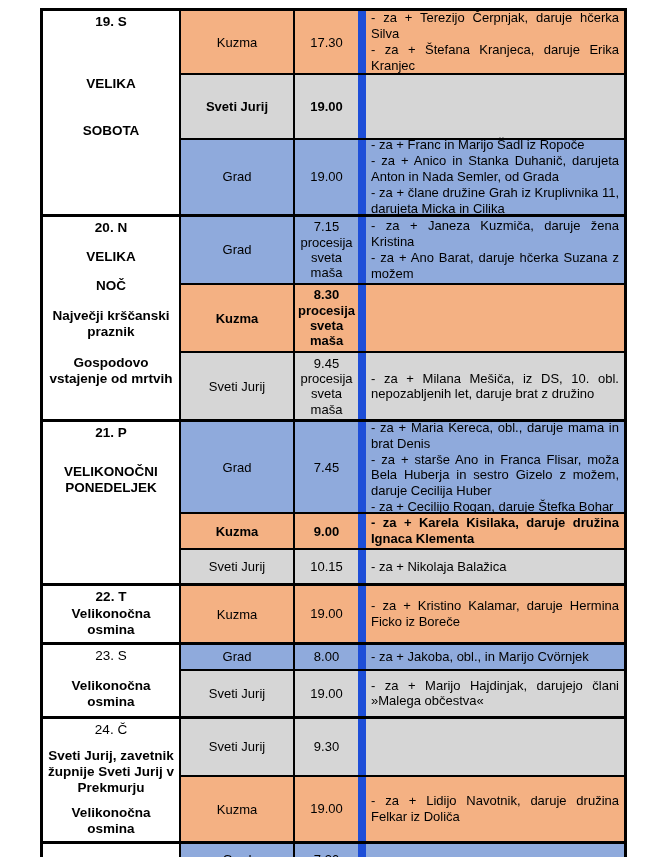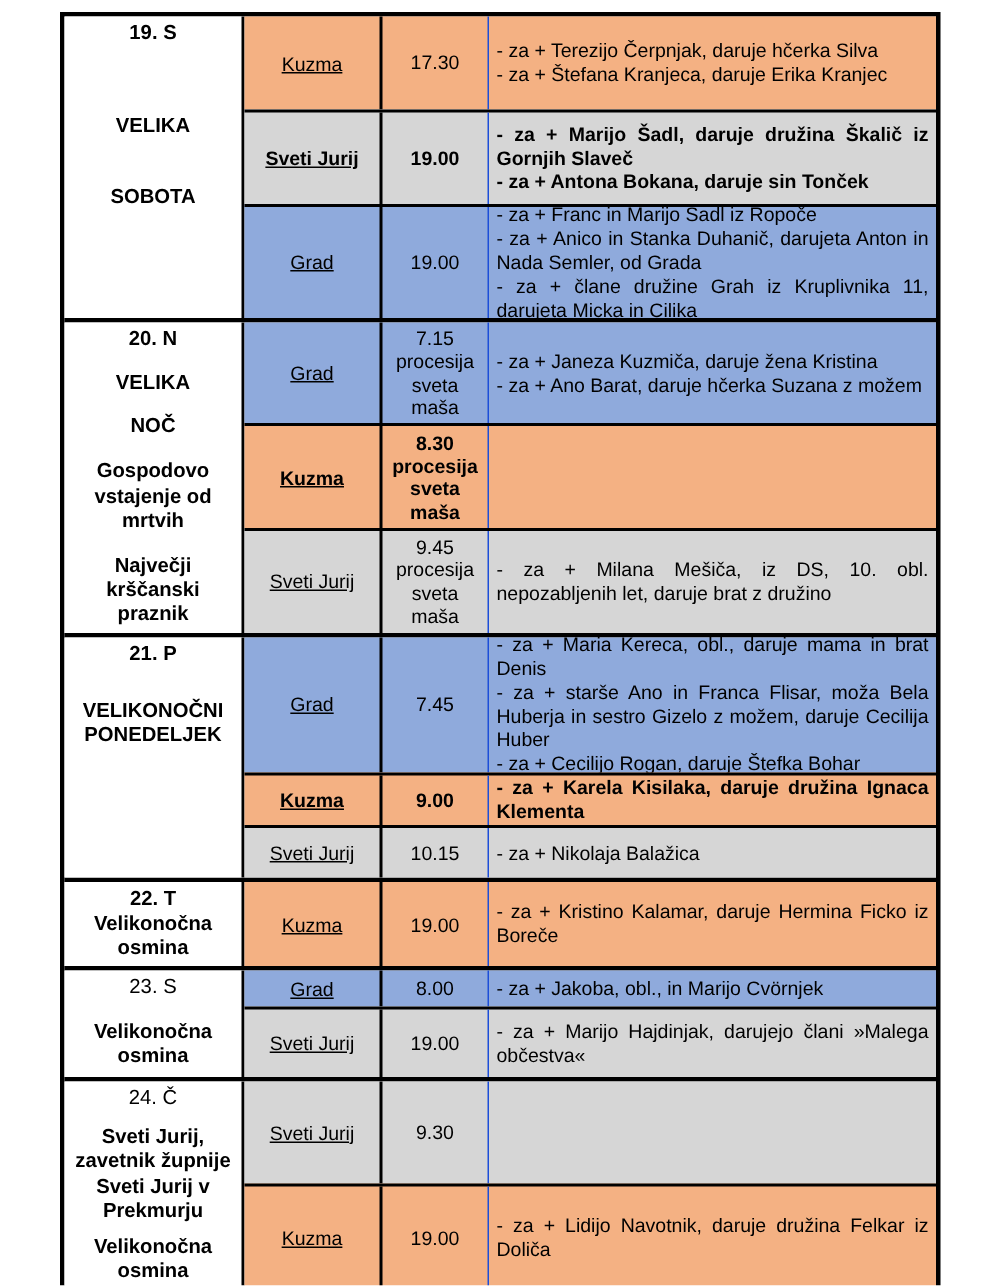"19. S" .date-cell { width: 120px -> 138px }
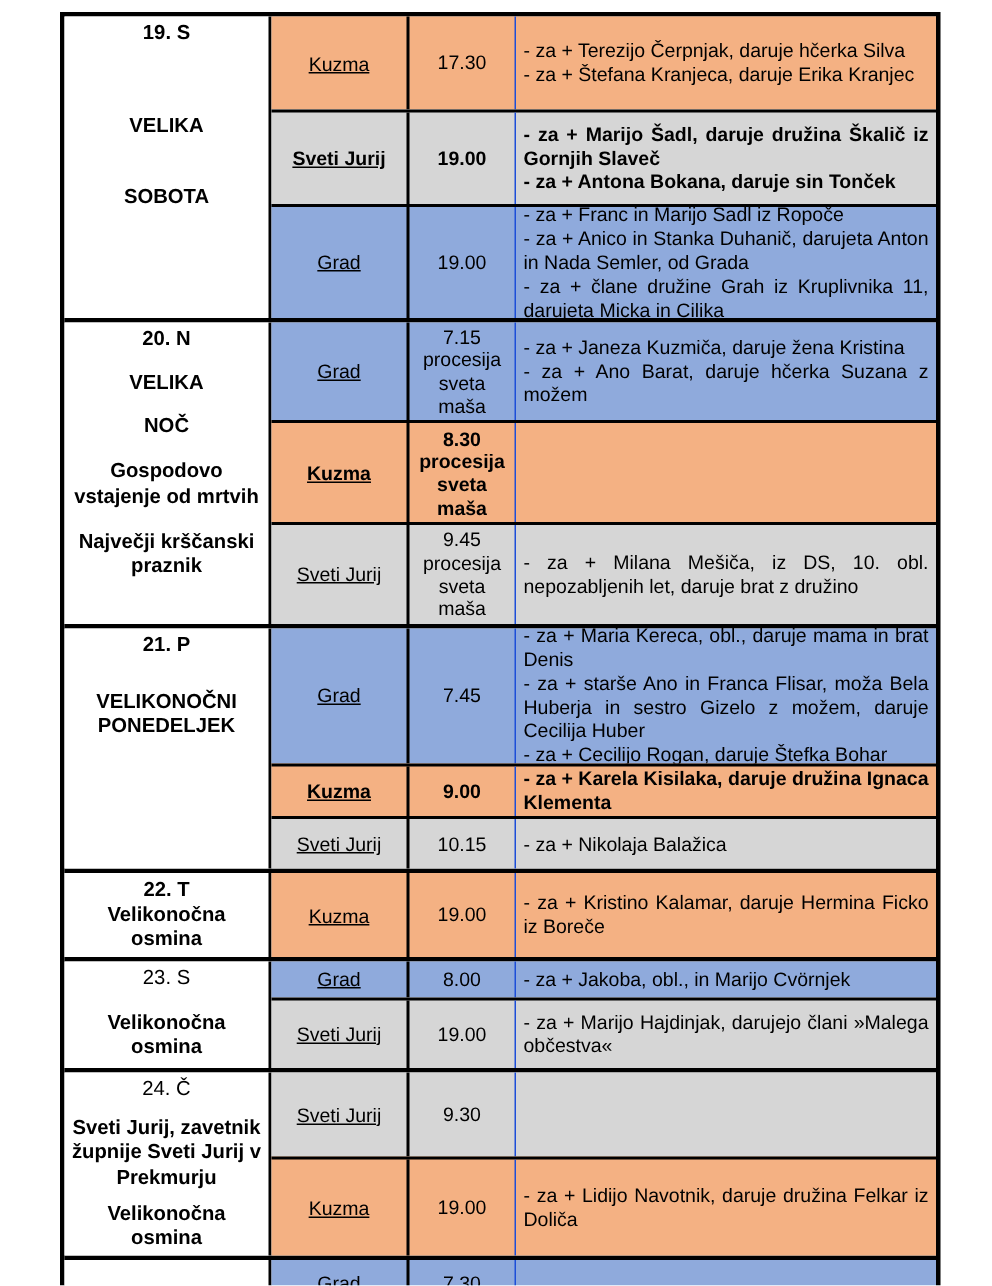"Kuzma" .cell.loc { text-decoration: underline -> none; width: 92px -> 114px }
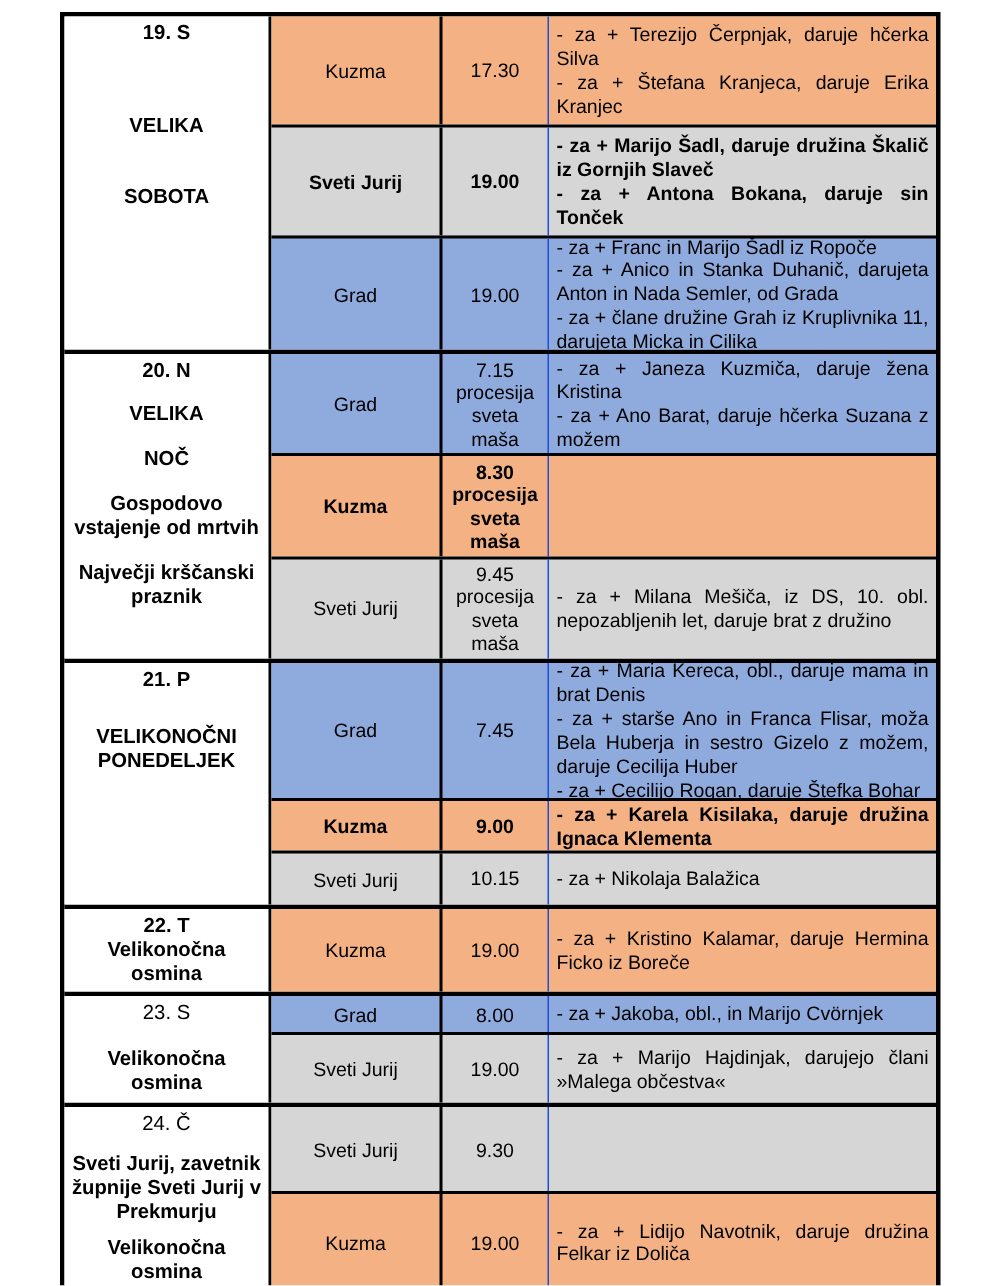"17.30" .cell.time { border-right: 1px solid #1d4ed8 -> 8px solid #1d4ed8 }
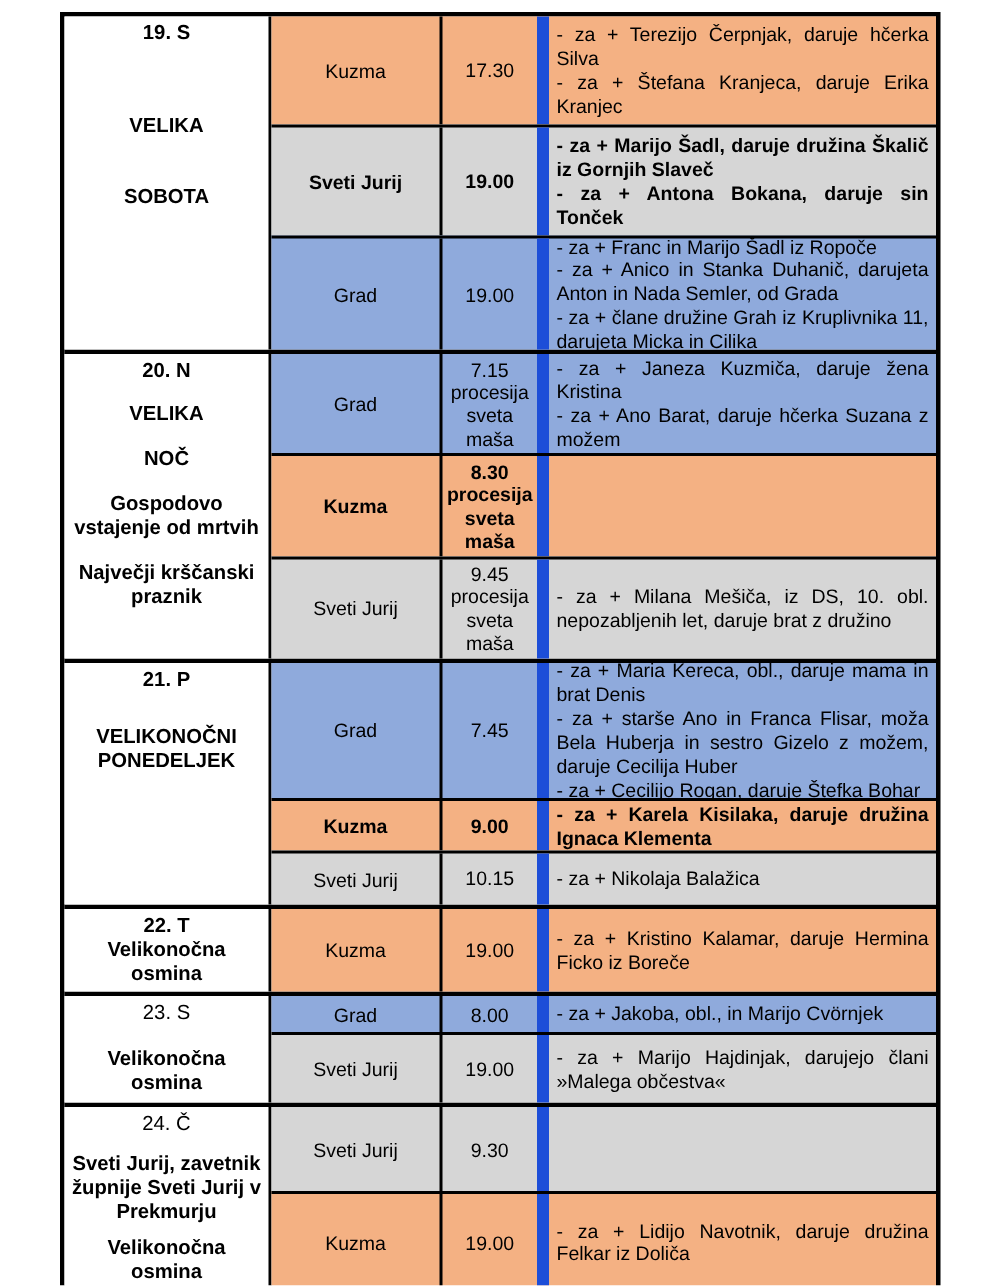"- za + Marijo Šadl," div.cell { html: <div> <span>- za + Marijo Šadl, daruje družina Škalič iz Gornjih Slaveč - za + Antona Bokana, daruje sin Tonček</span> </div> -> none }
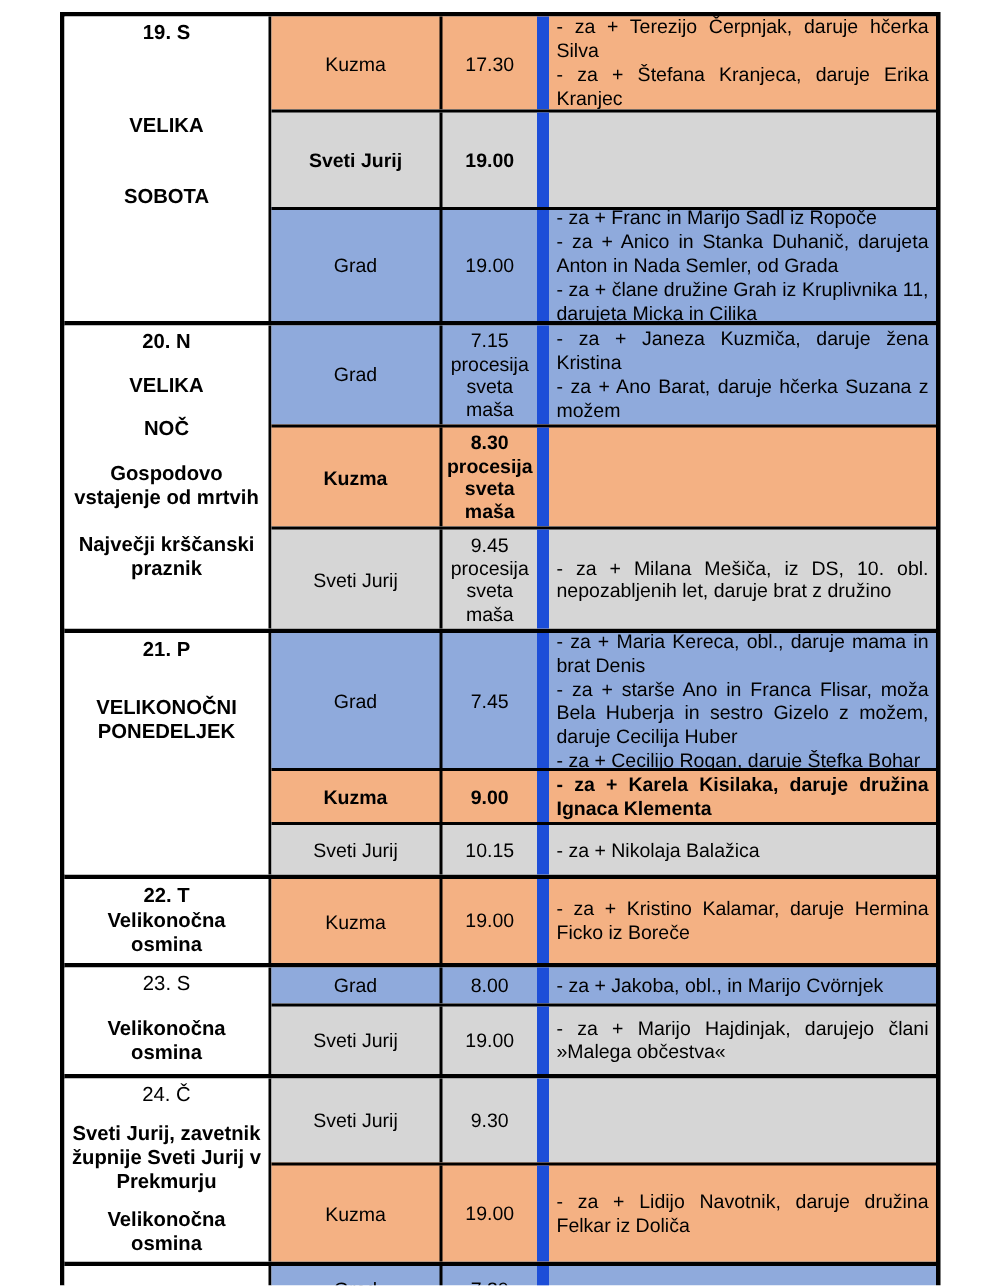"Gospodovo vstajenje od mrtvih" div.dline { order: before "Največji krščanski praznik" -> after "Največji krščanski praznik" }
